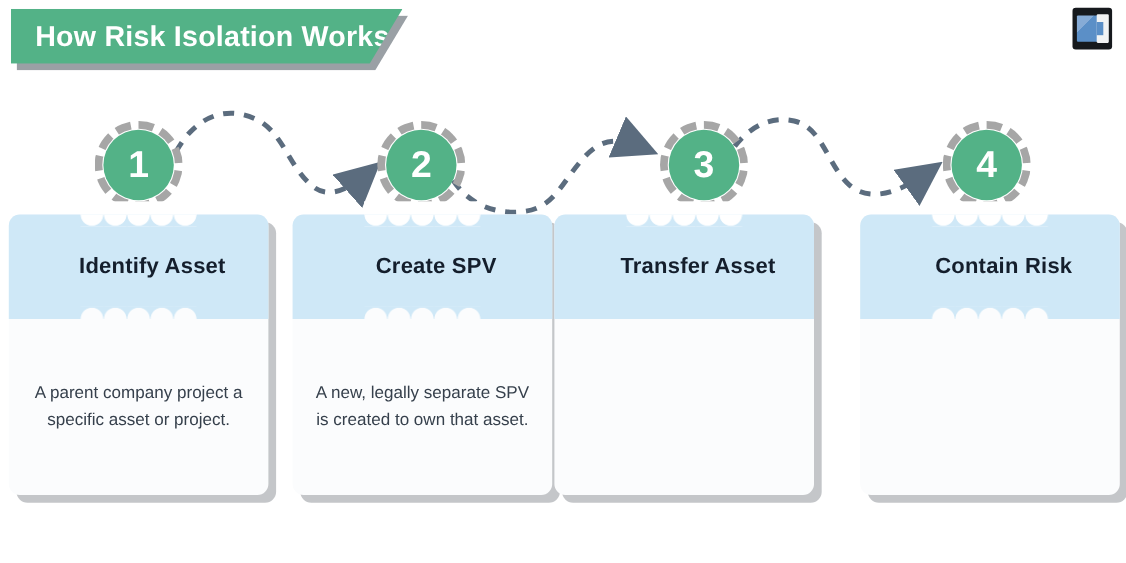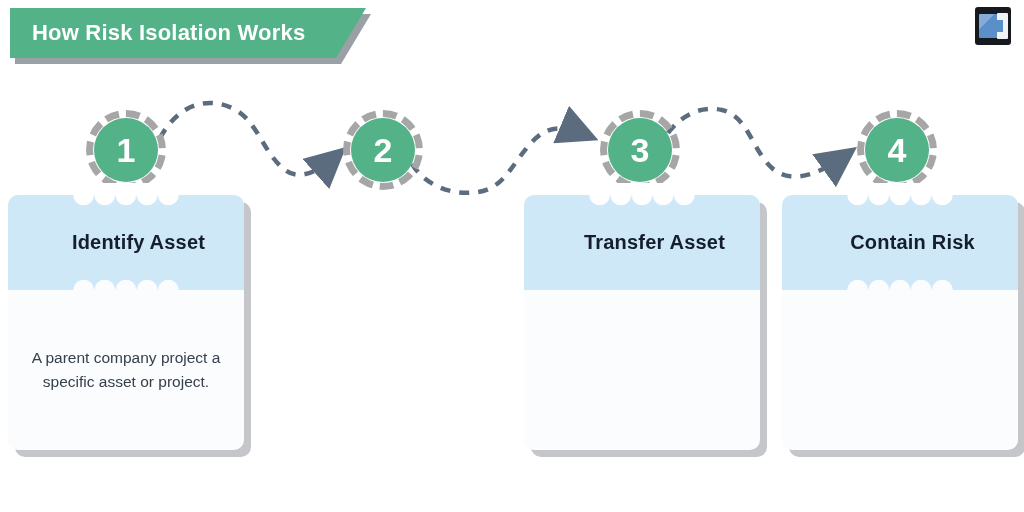"How Risk Isolation Works" .banner h1 { font-size: 22px -> 26px }
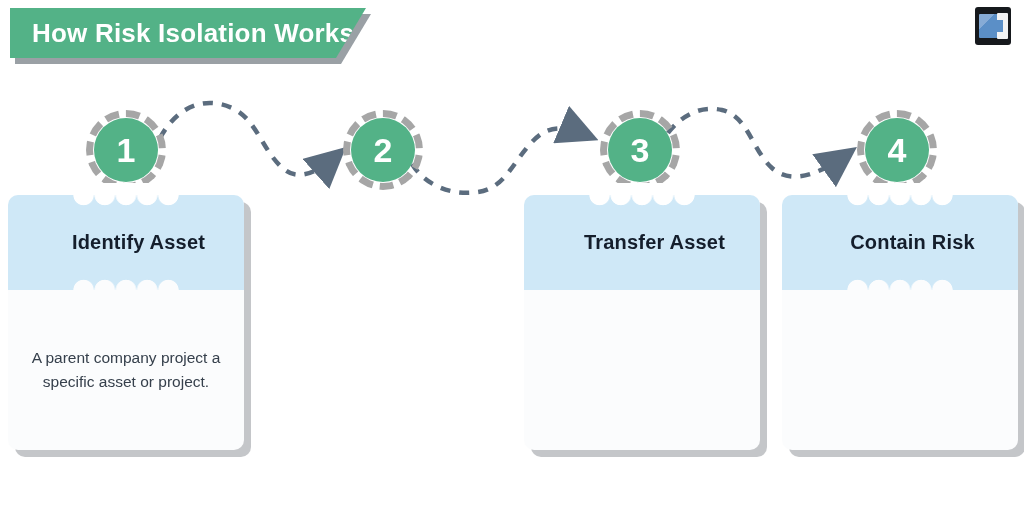"Create SPV" div.card { html: none -> <div> <div></div> <div> <h2>Create SPV</h2> </div> <div> <div></div> <p>A new, legally separate SPV is created to own that asset.</p> </div> </div> }
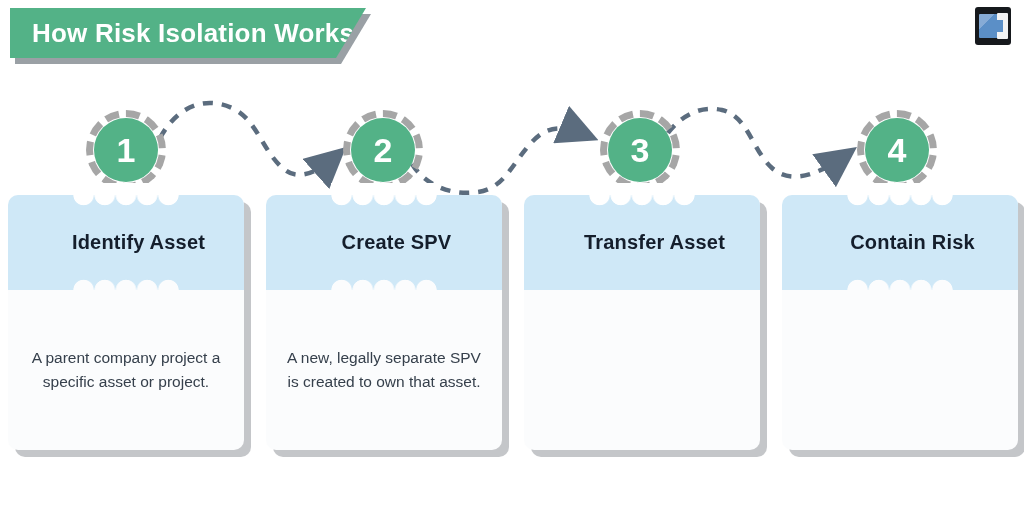"Transfer Asset" .card-3 { left: 524px -> 504px }
